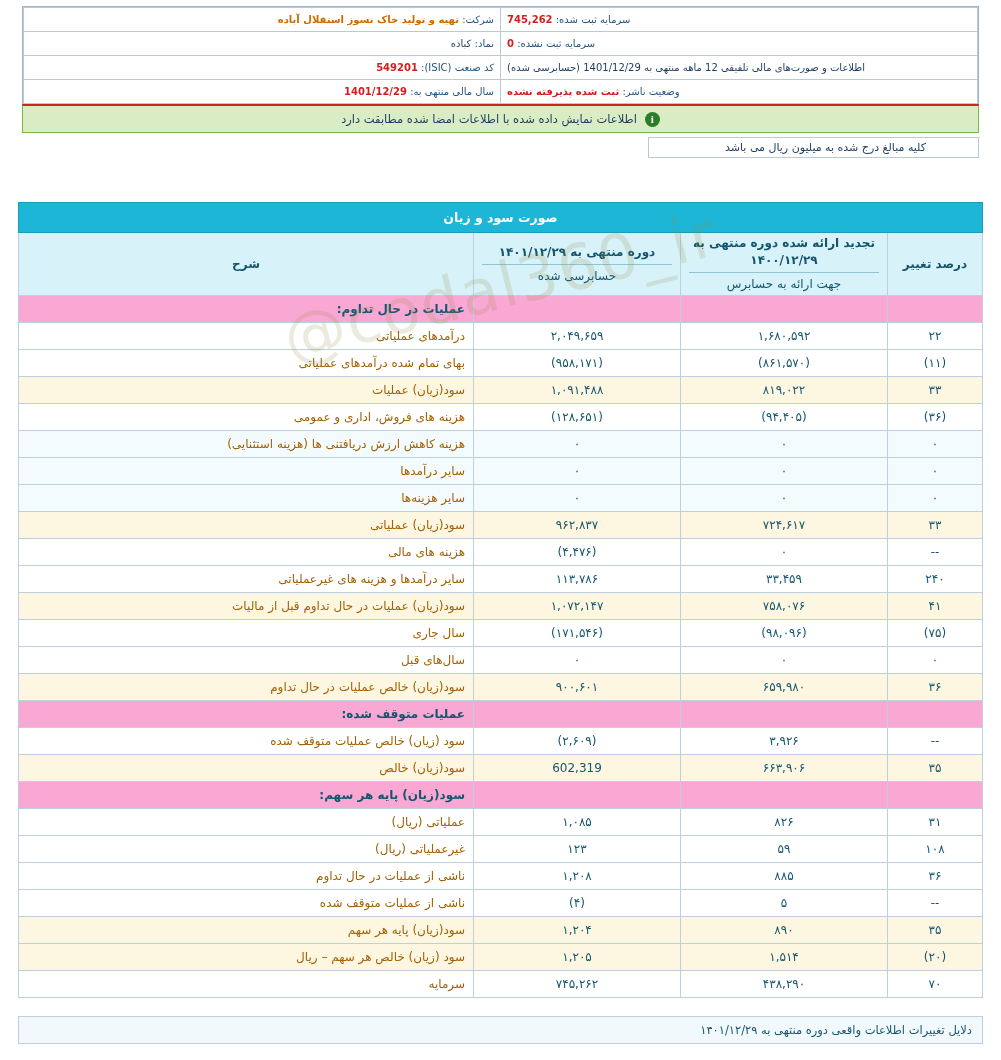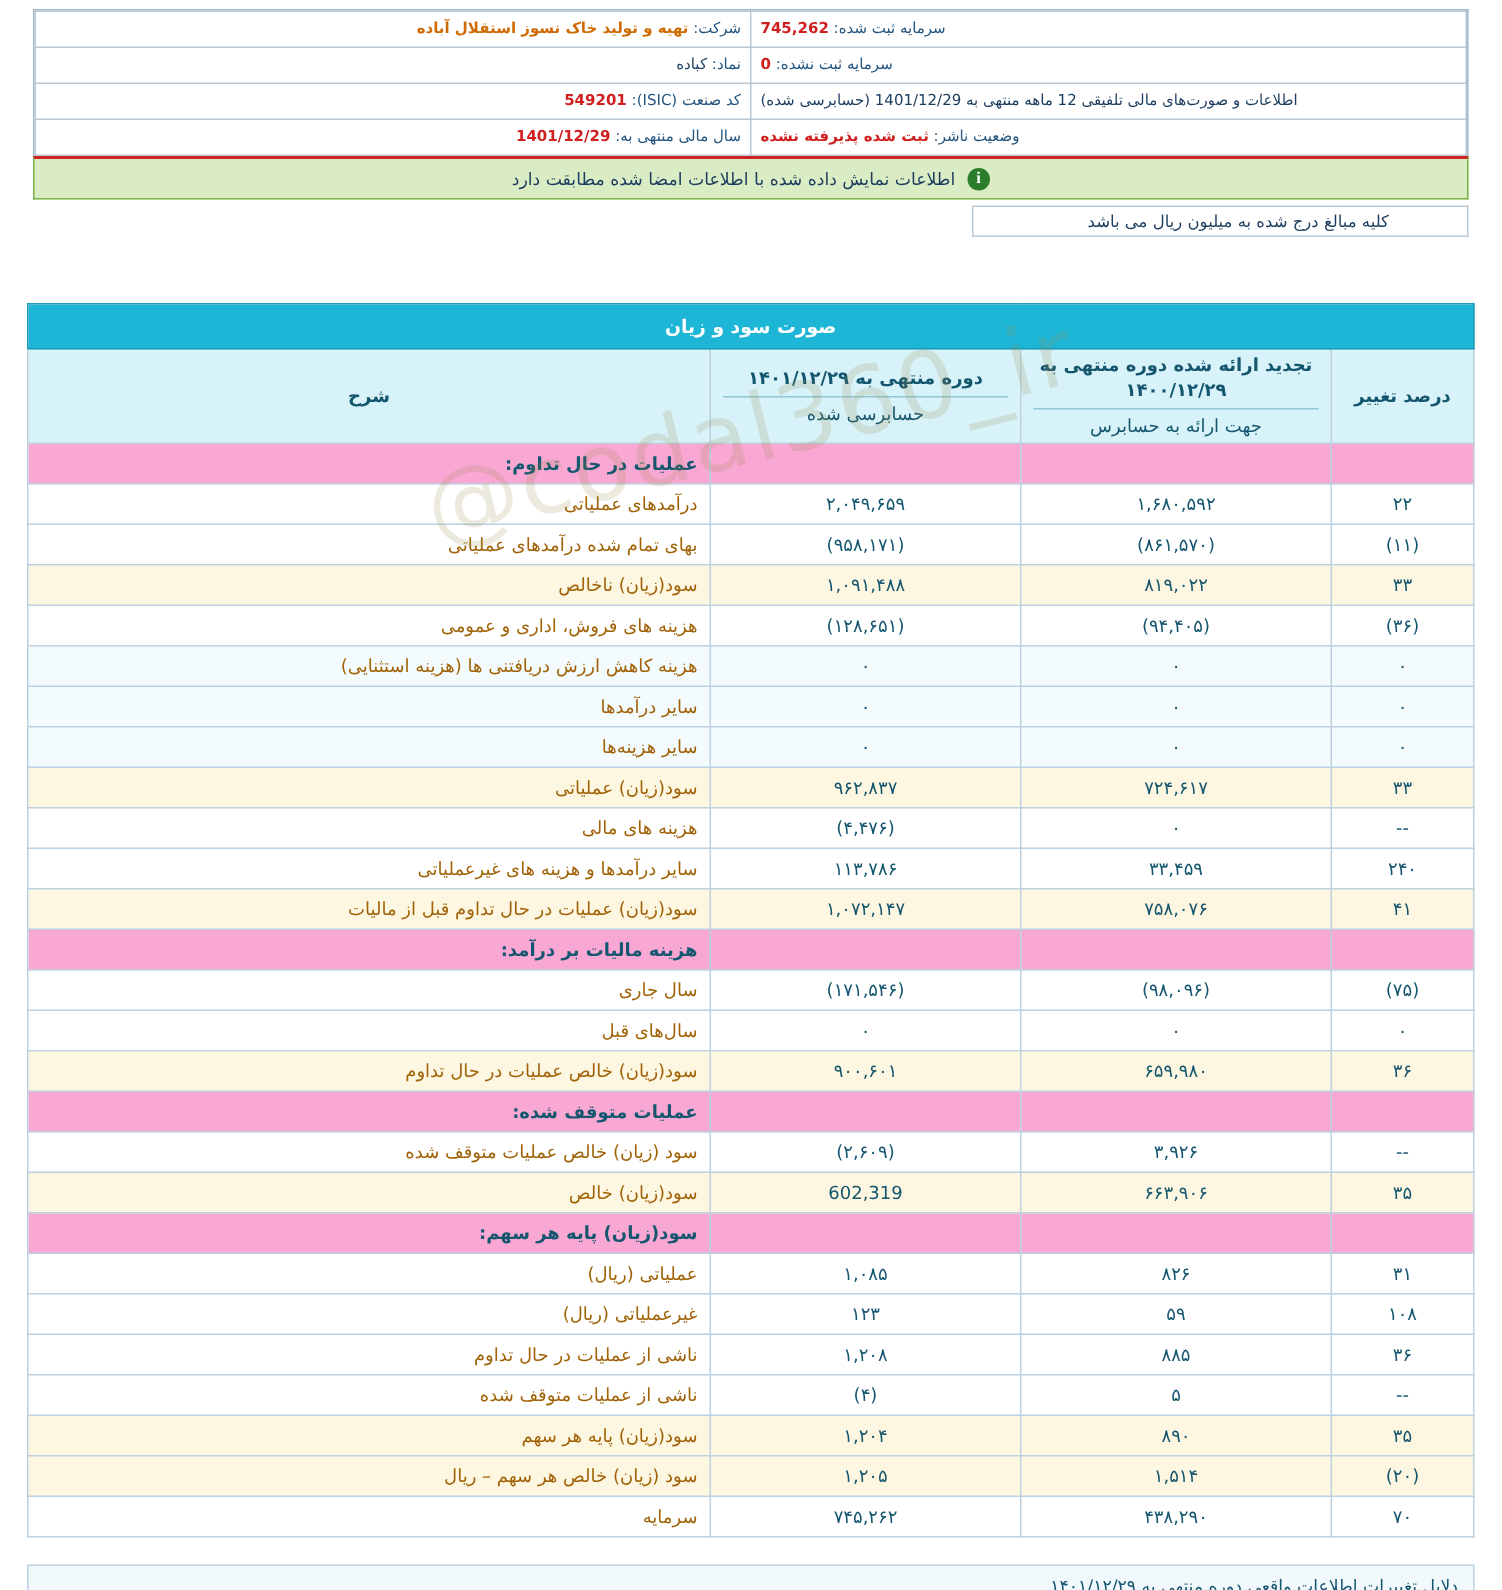"سود(زیان) ناخالص" td.desc { text: ناخالص -> عملیات }
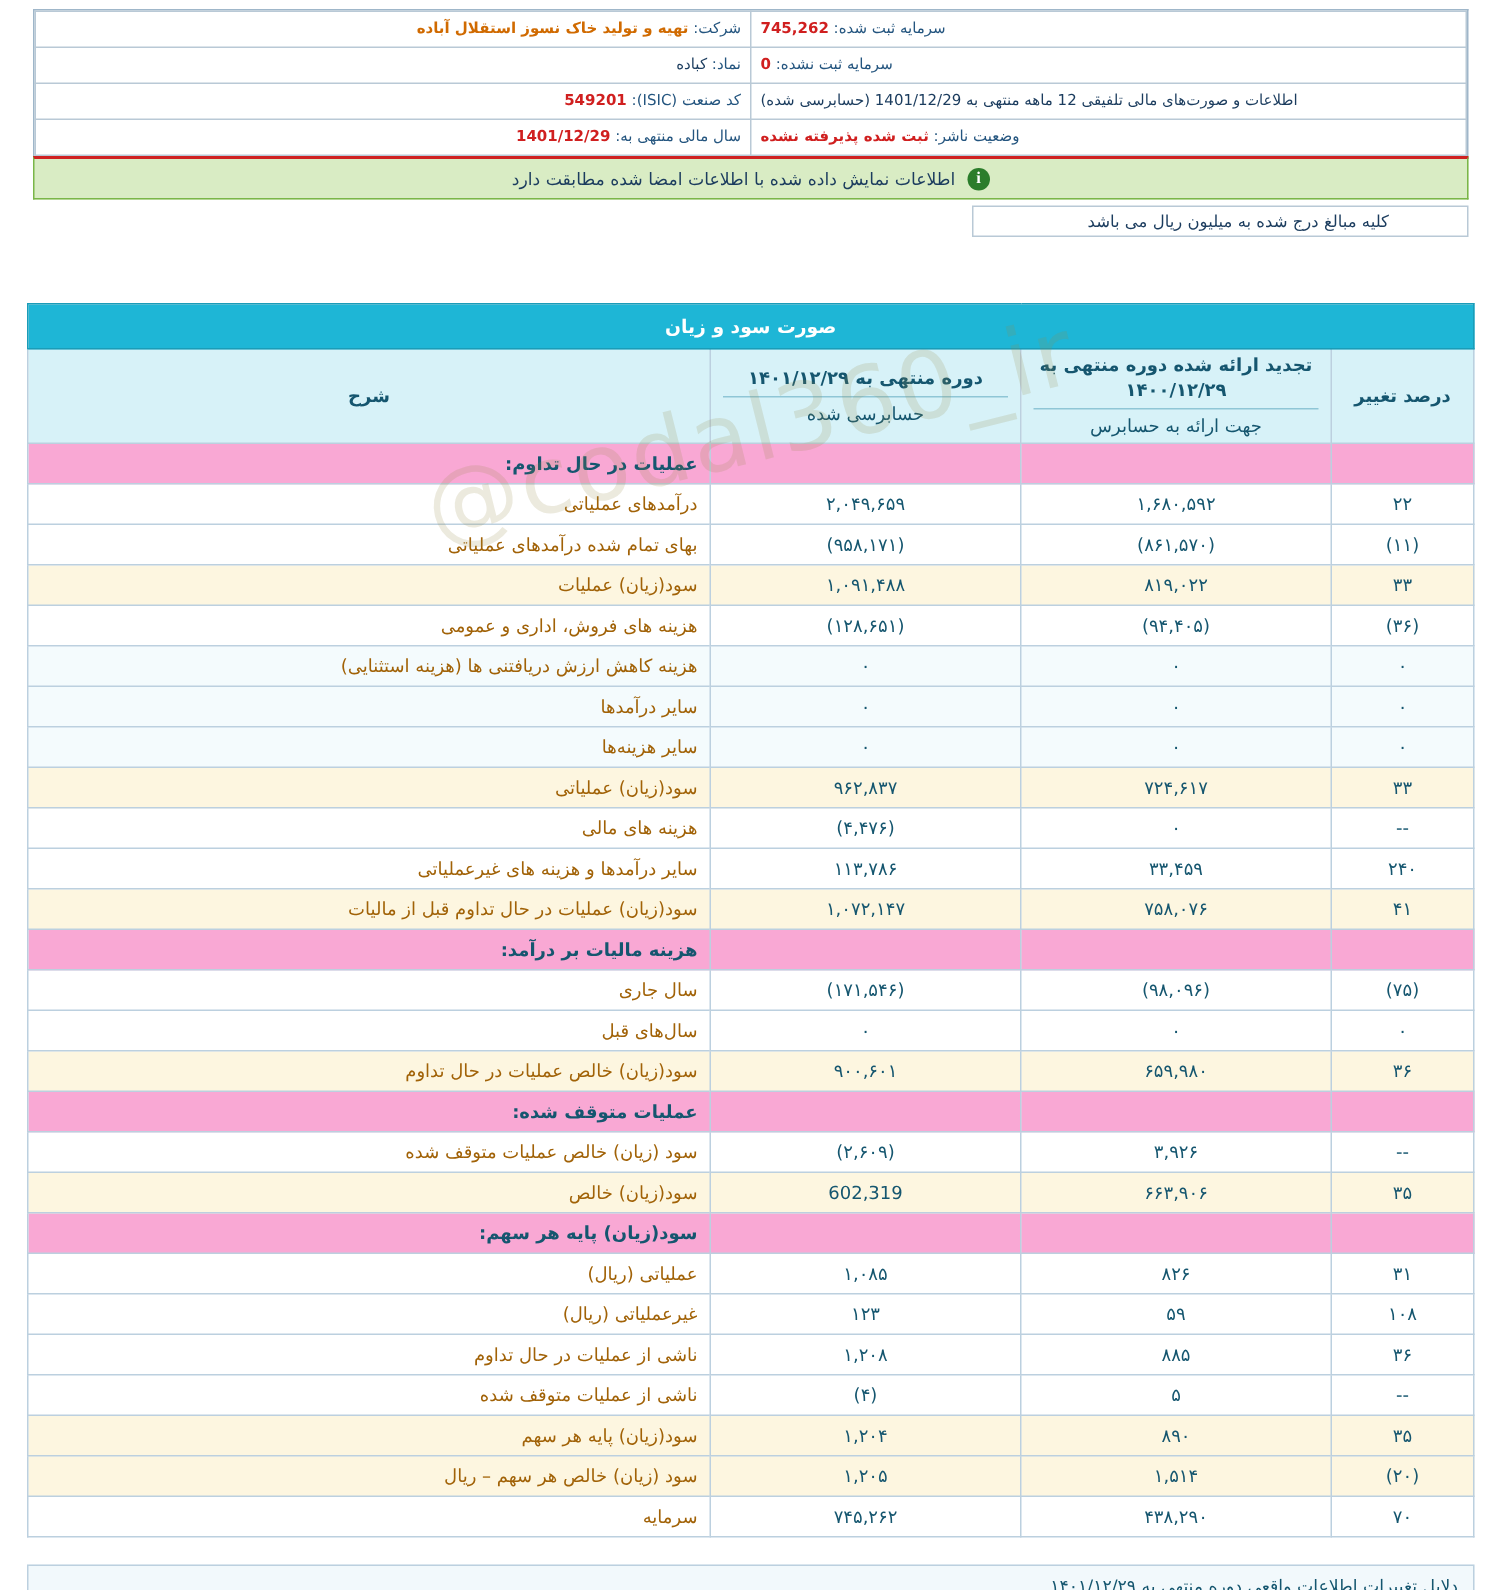"هزینه مالیات بر درآمد:" tr.section { html: <tr> <td></td> <td></td> <td></td> <td>هزینه مالیات بر درآمد:</td> </tr> -> none }
